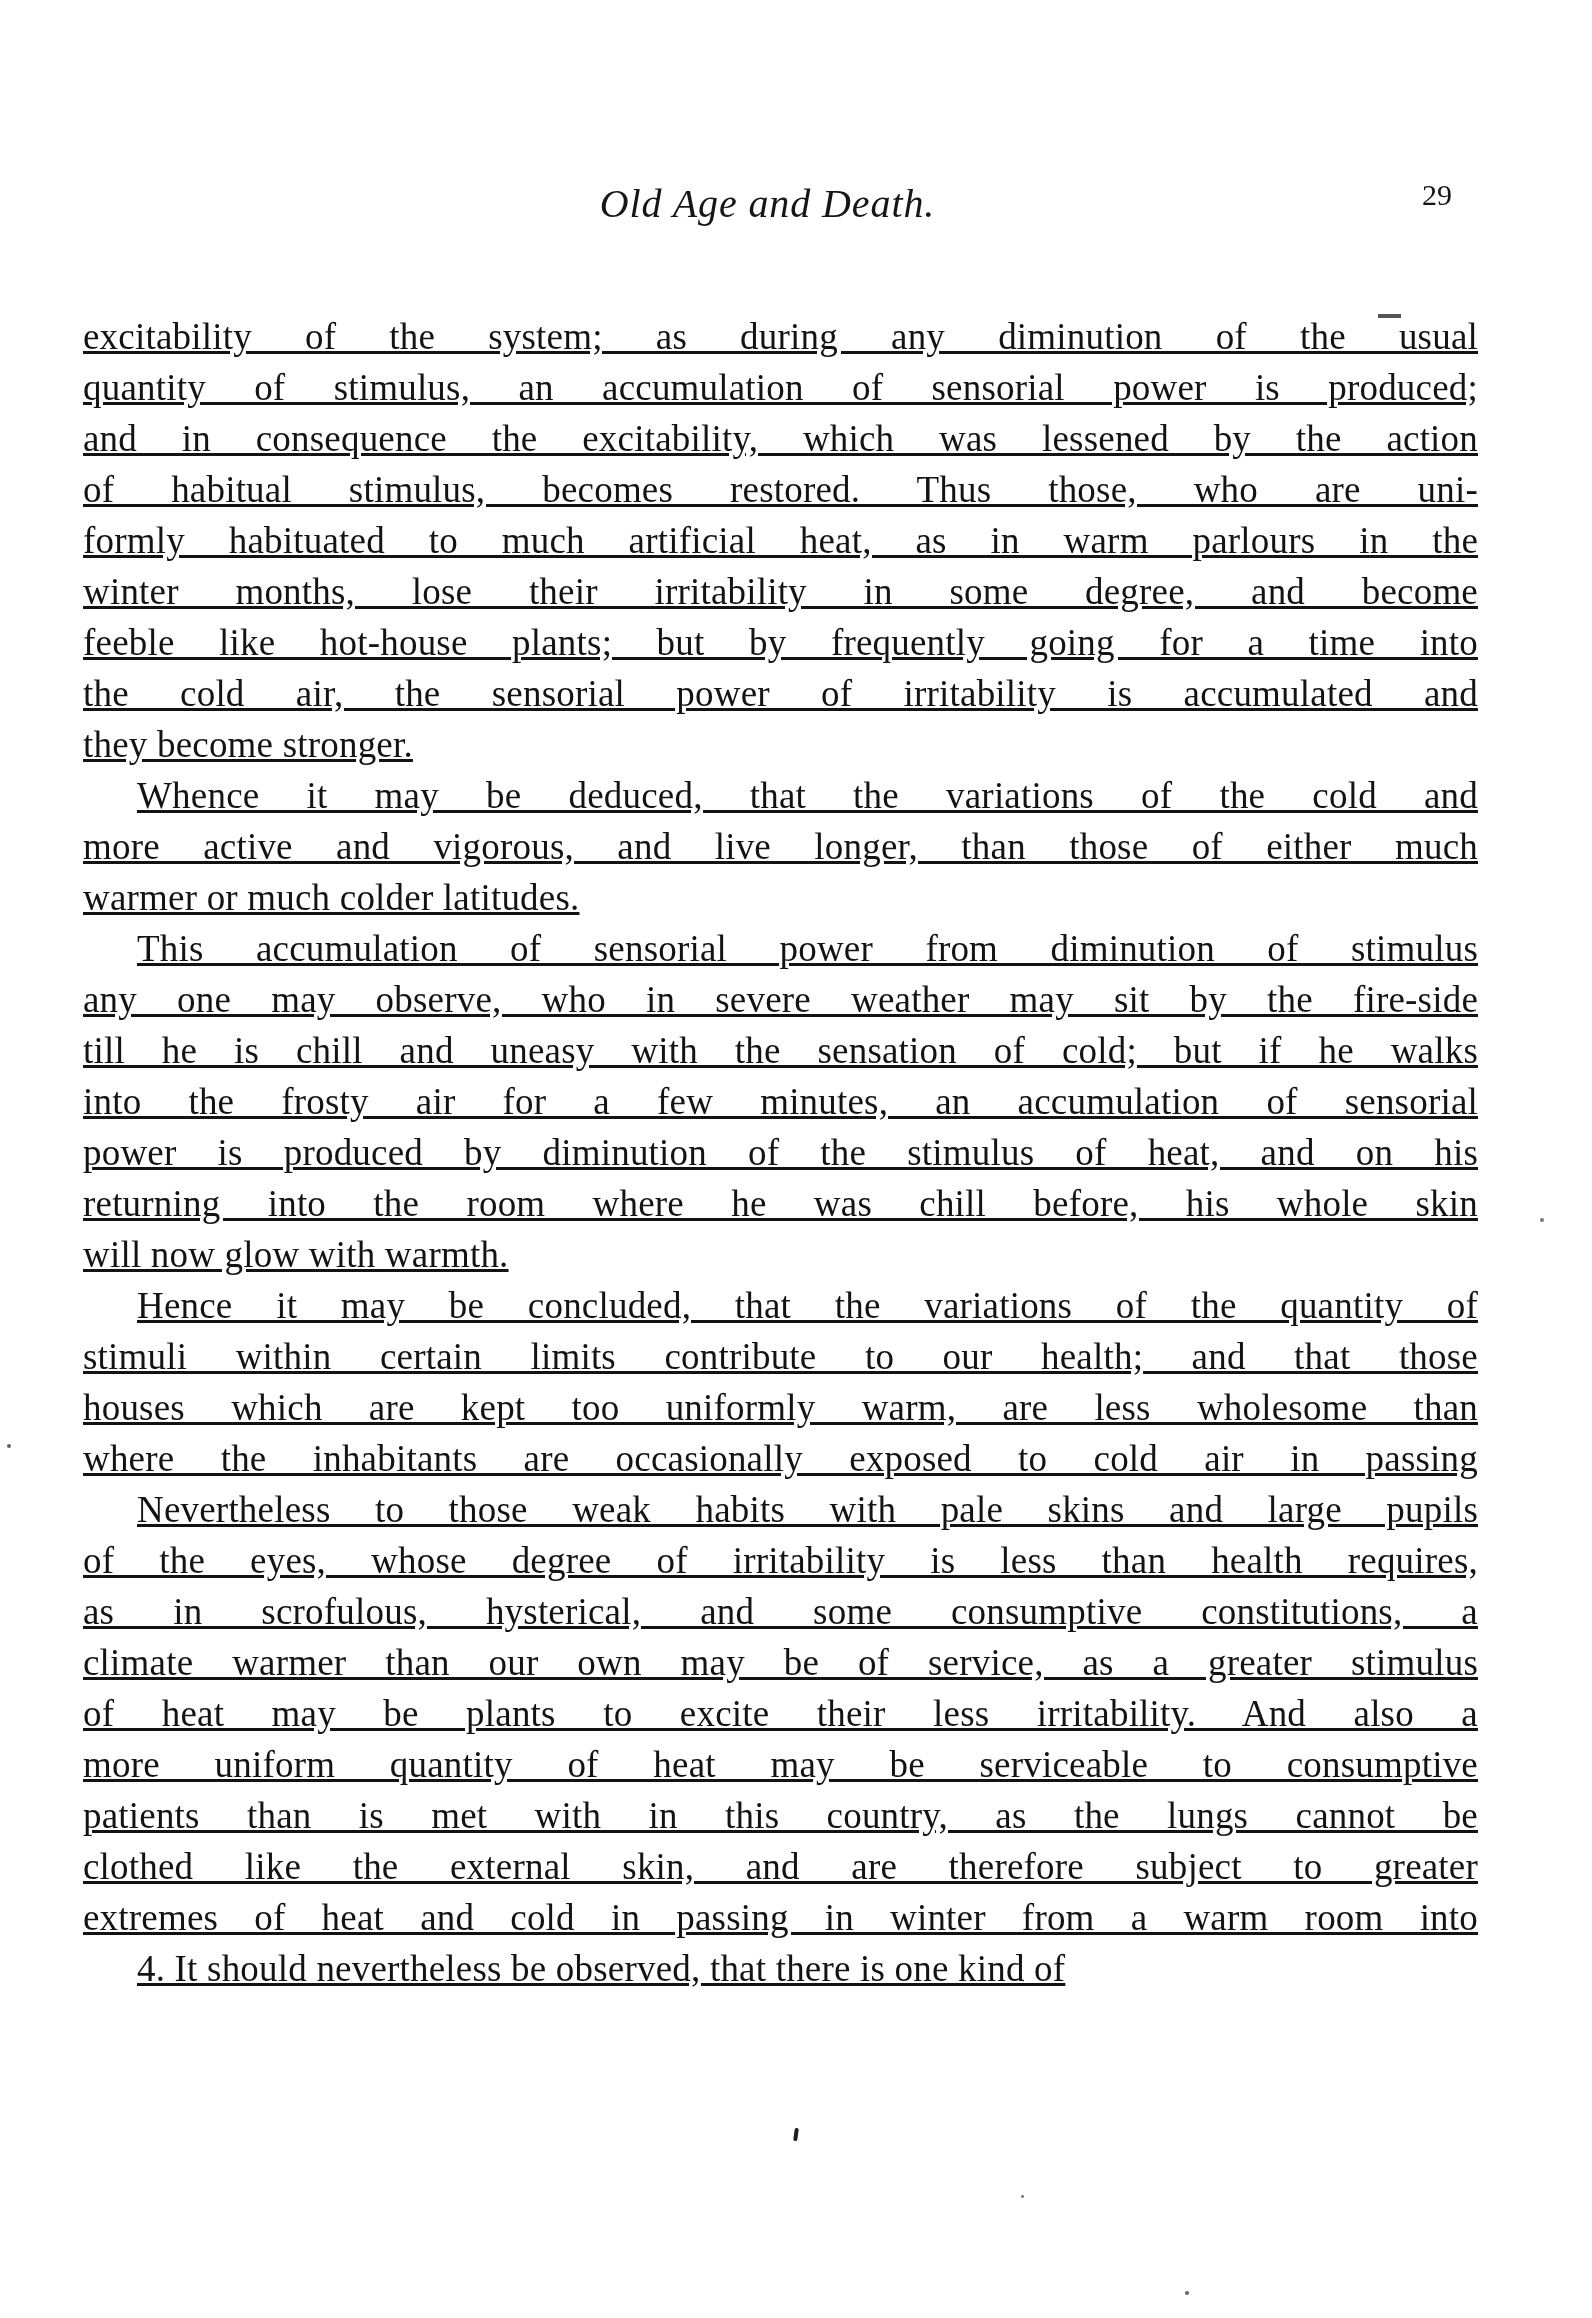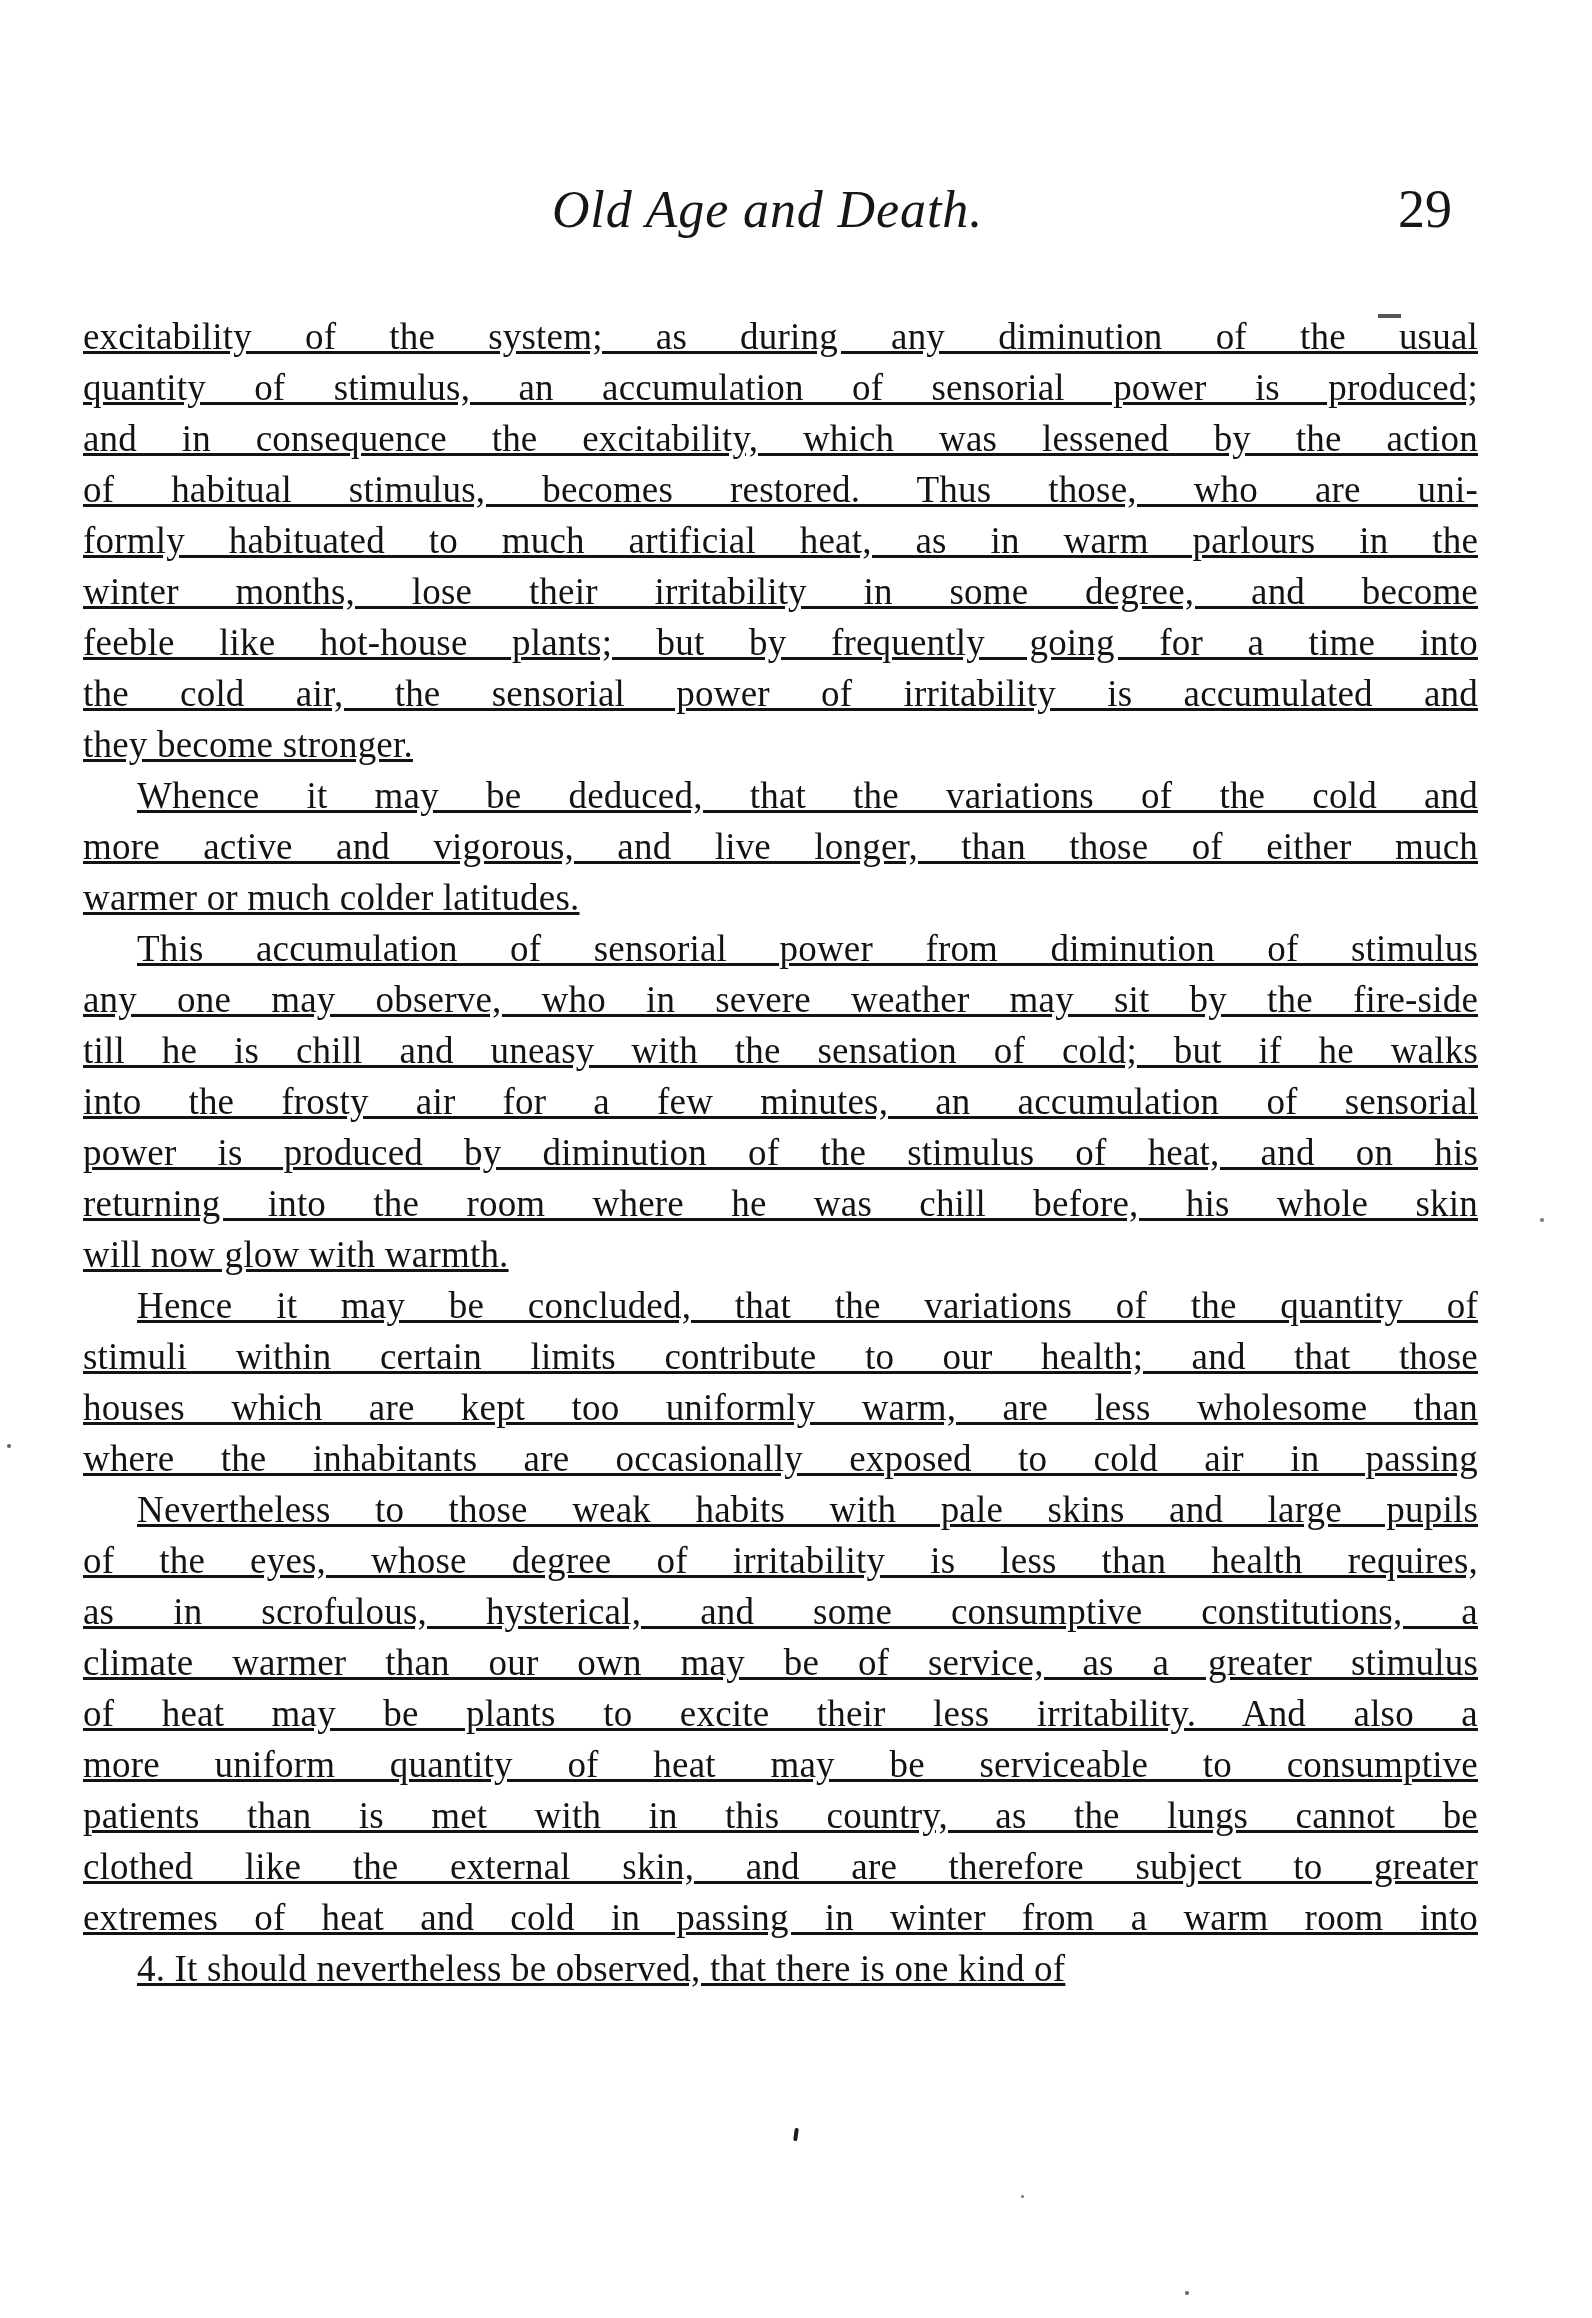"Old Age and Death." .running-title { font-size: 52px -> 40px }
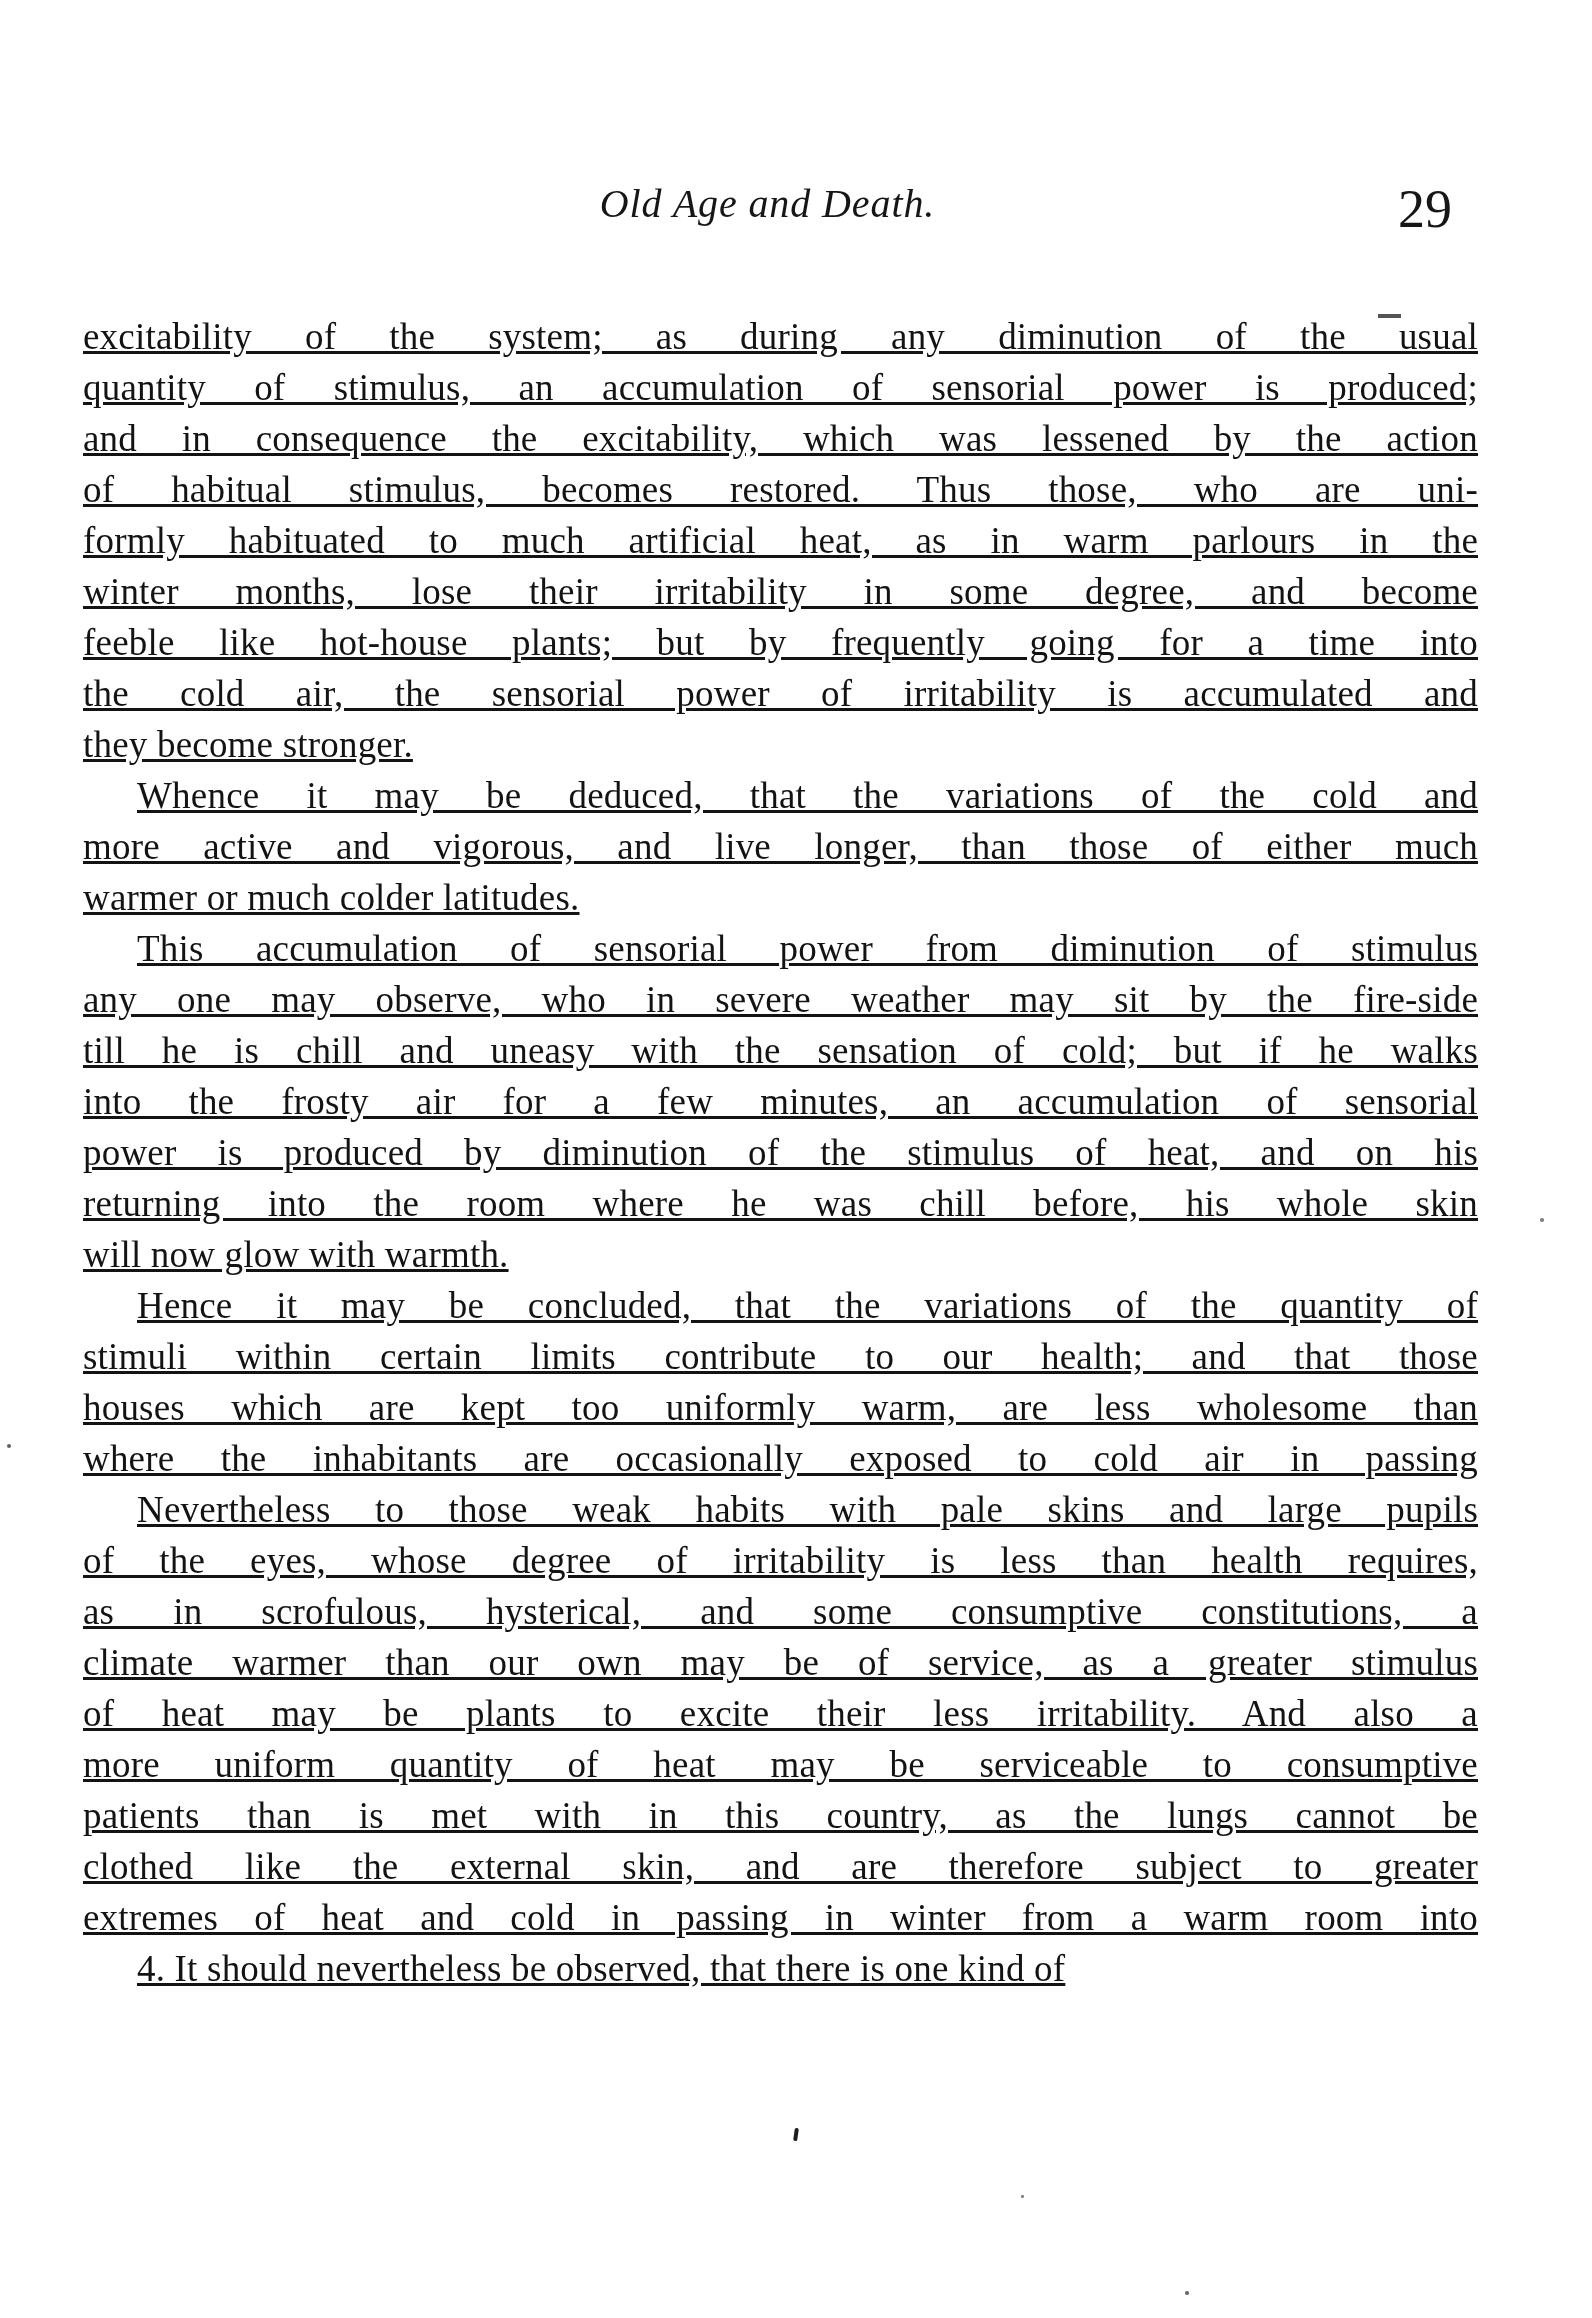"29" .page-number { font-size: 54px -> 30px }
